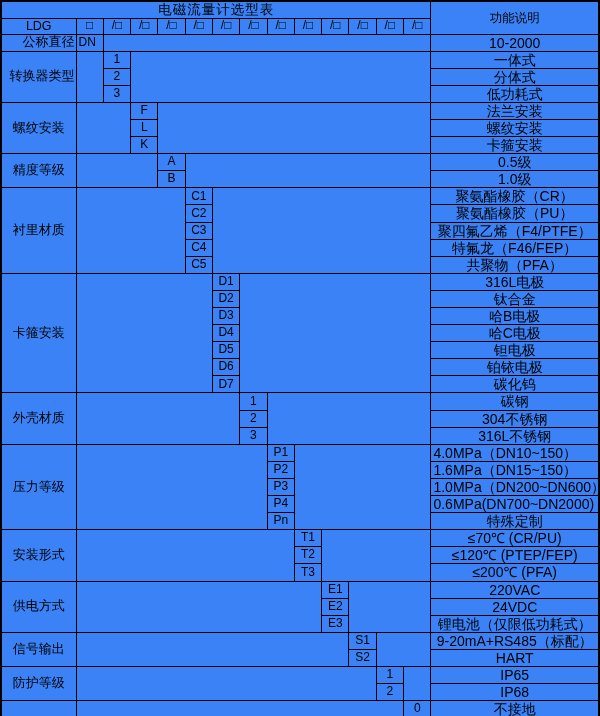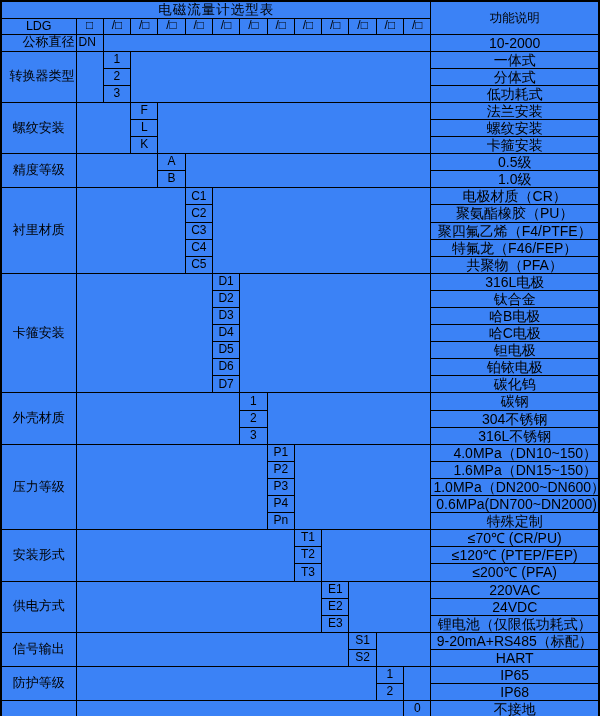"电极材质（CR）" td.desc { text: 电极材质 -> 聚氨酯橡胶 }
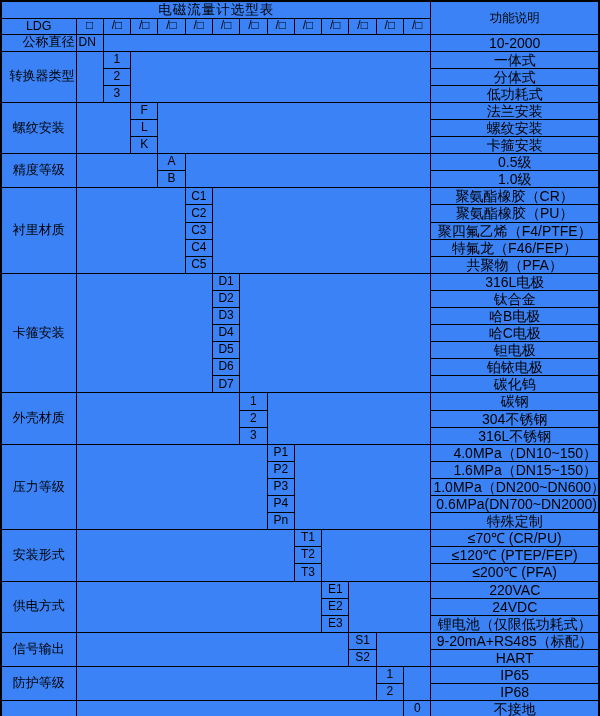"4.0MPa（DN10~150）" td.desc.al { text-align: right -> left }
